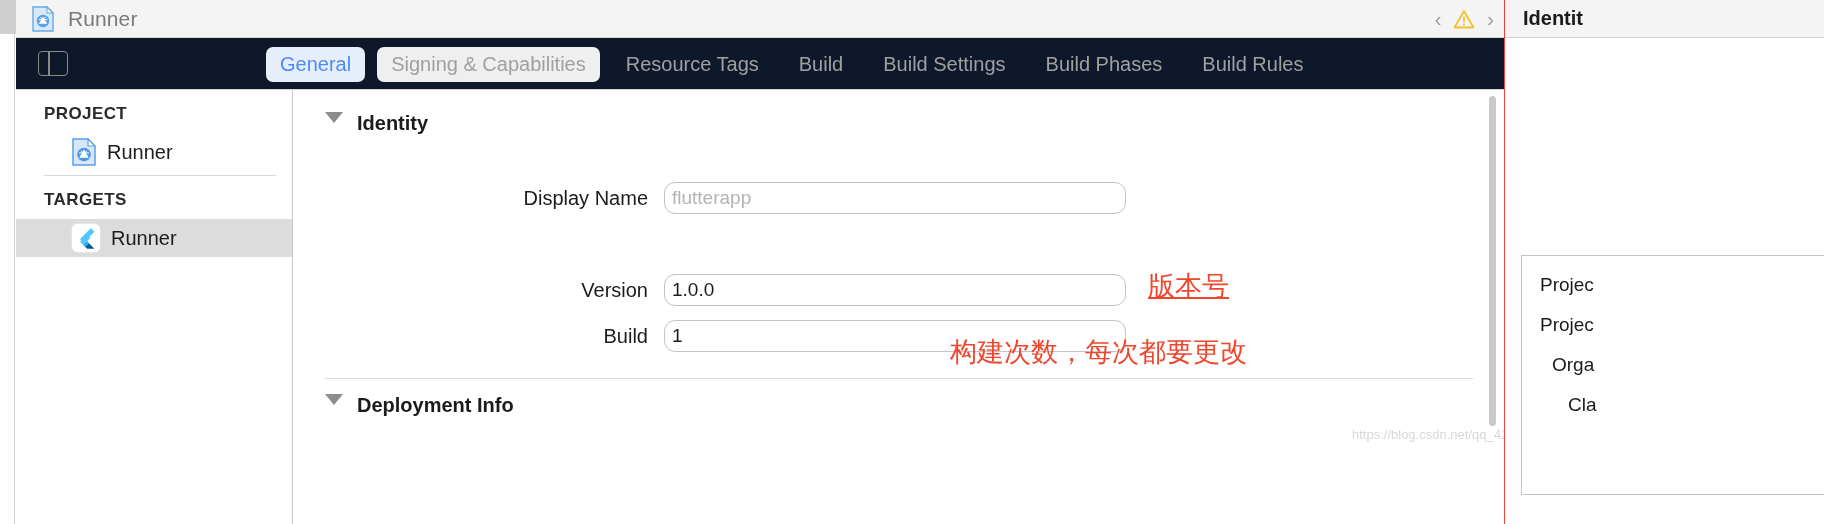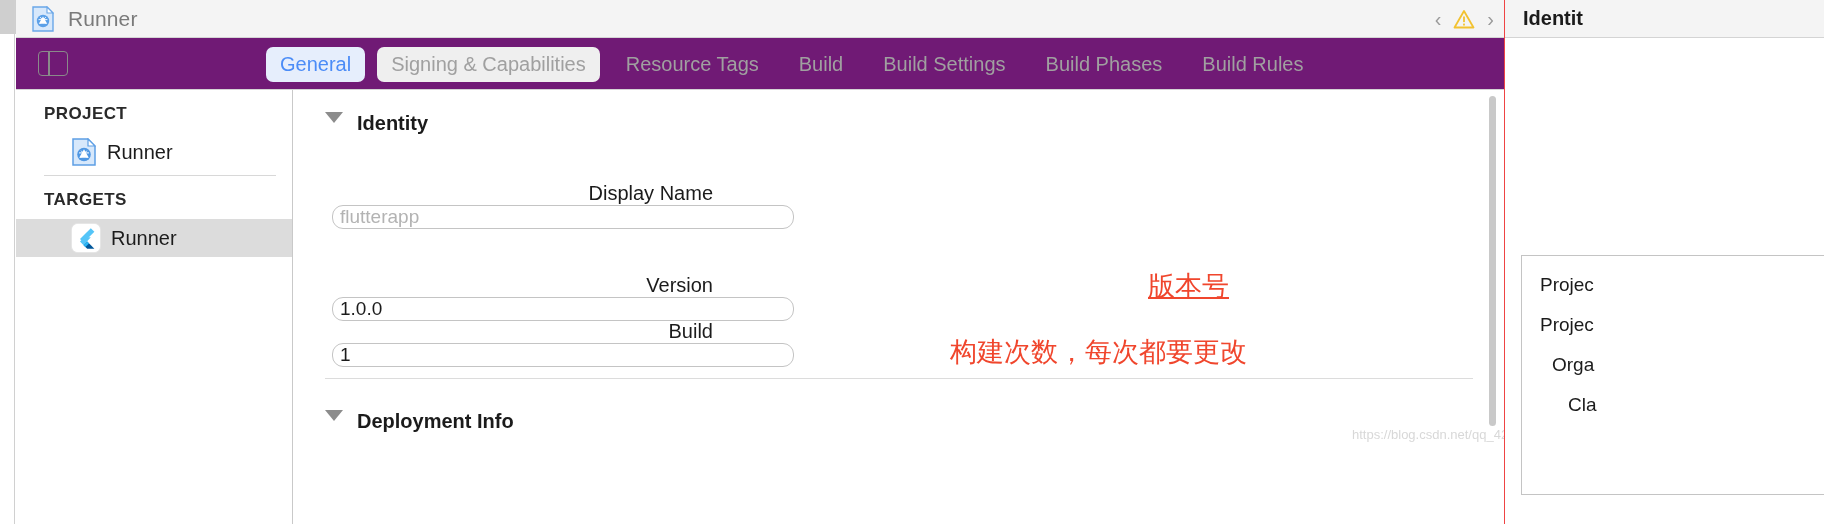"General" .tabbar { background: #701a75 -> #0f172a }
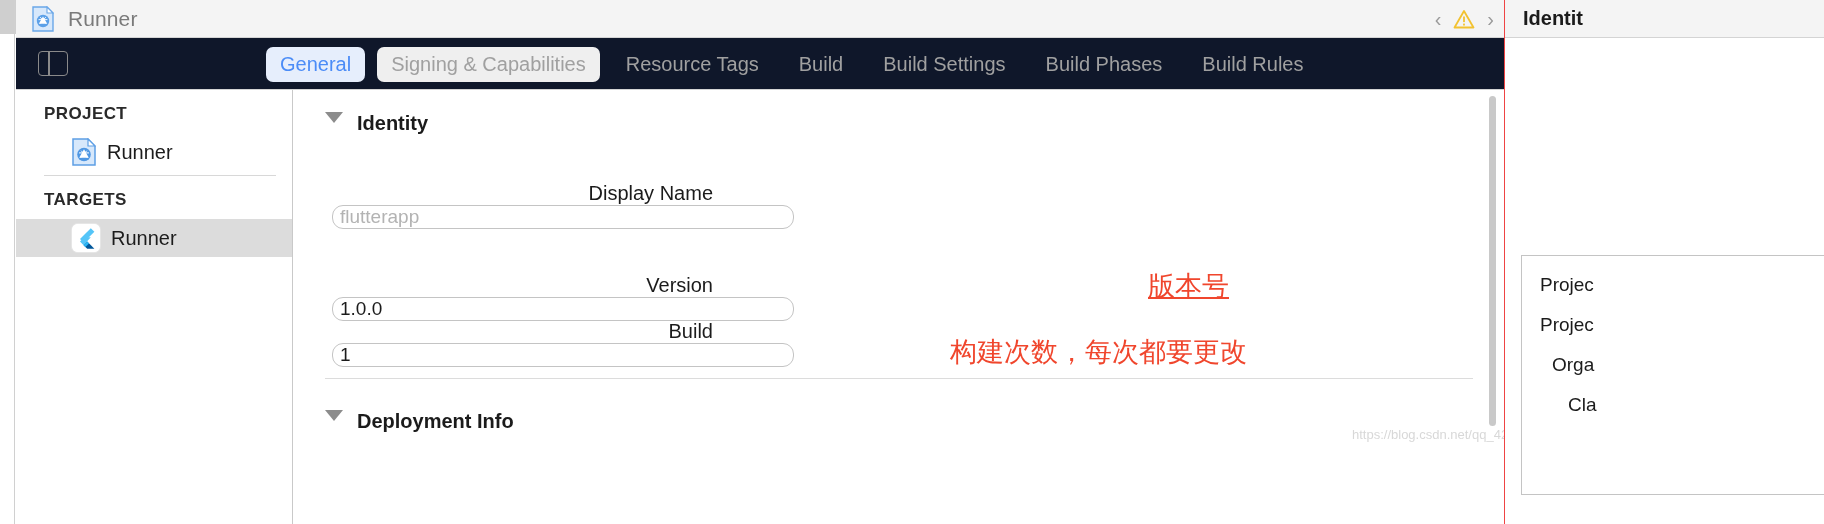"Display Name" .field-row { flex-direction: column -> none }
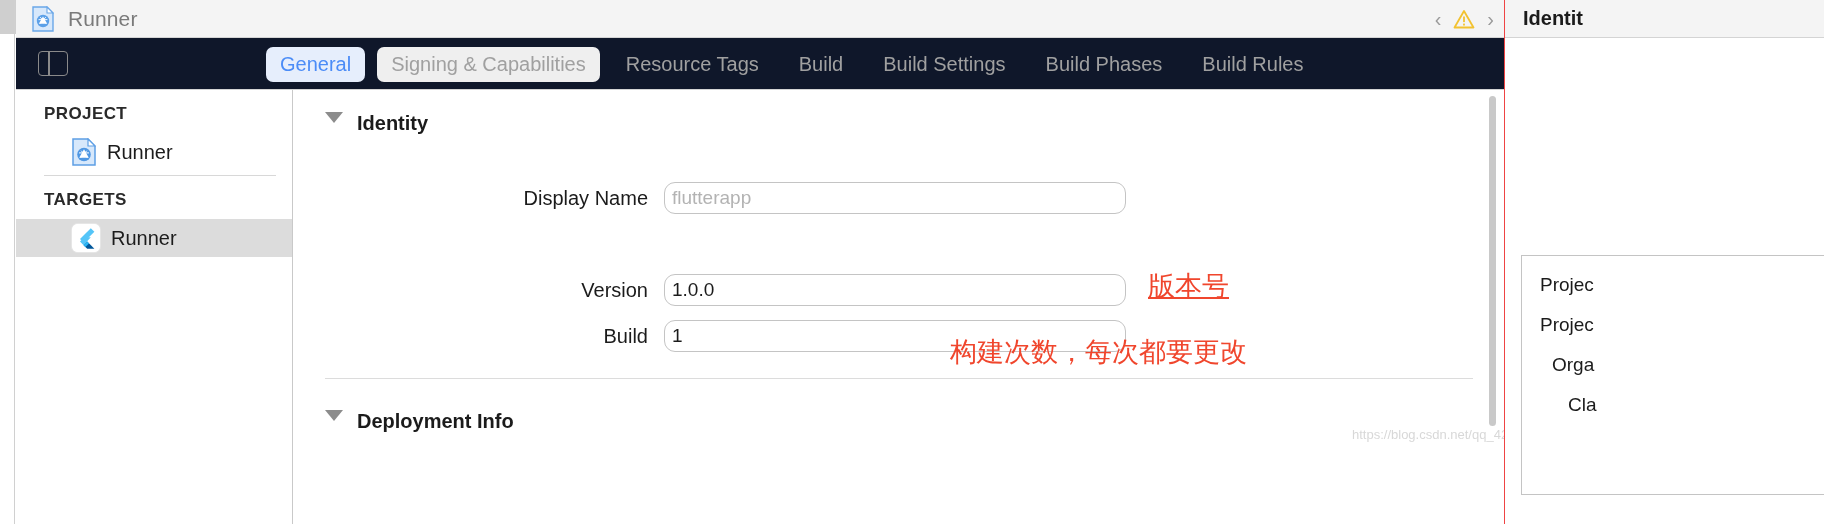"Deployment Info" div.section-head { top: 320px -> 304px }
